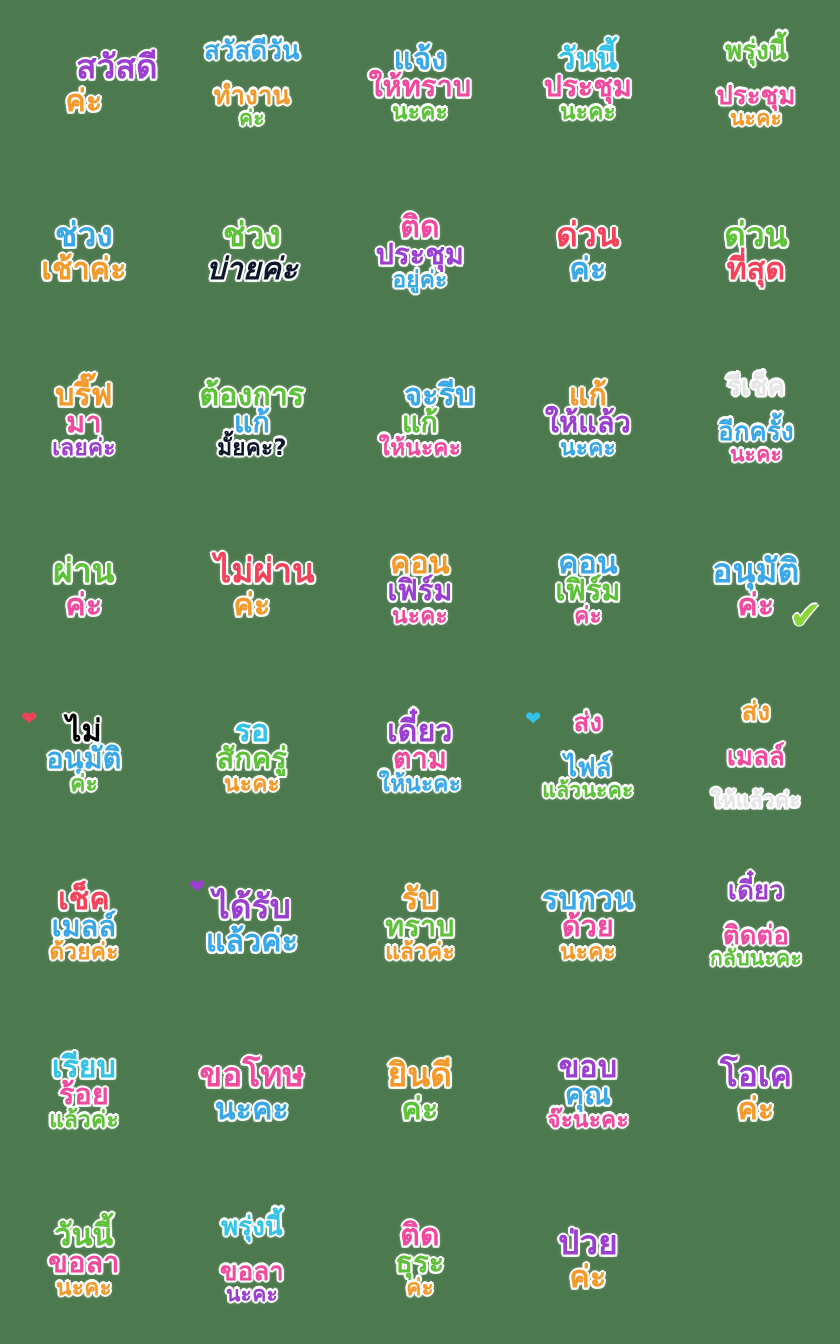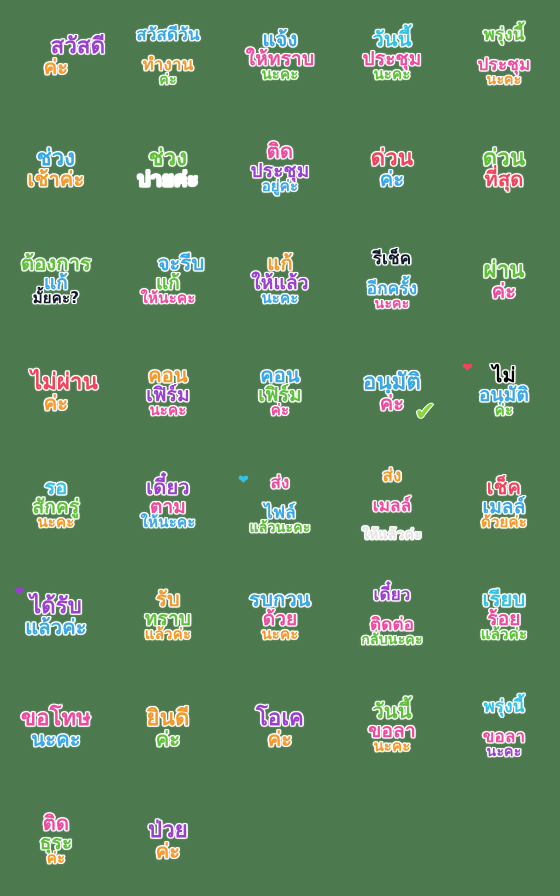"บ่ายค่ะ" span.line { color: #ffffff -> #0f172a; font-style: none -> italic }
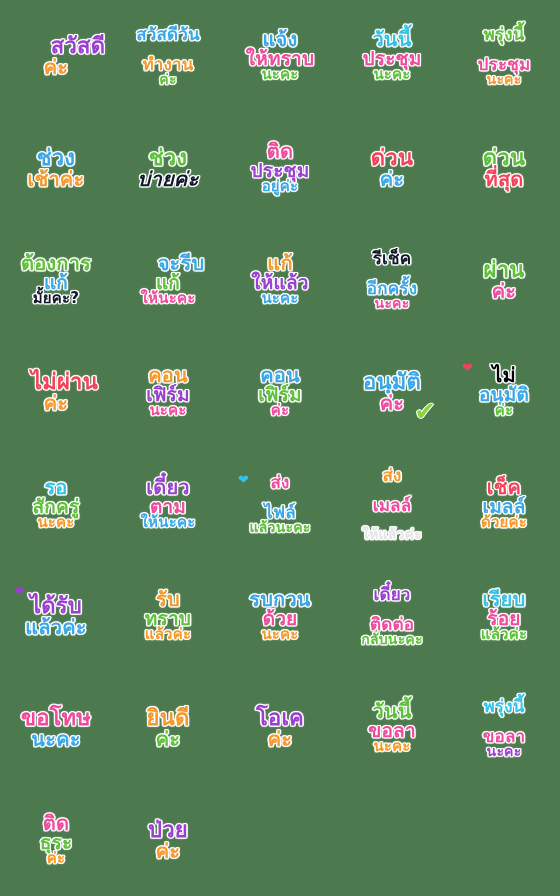"บรี๊ฟ" div.sticker { html: none -> <div> <span>บรี๊ฟ</span> <span>มา</span> <span>เลยค่ะ</span> </div> }
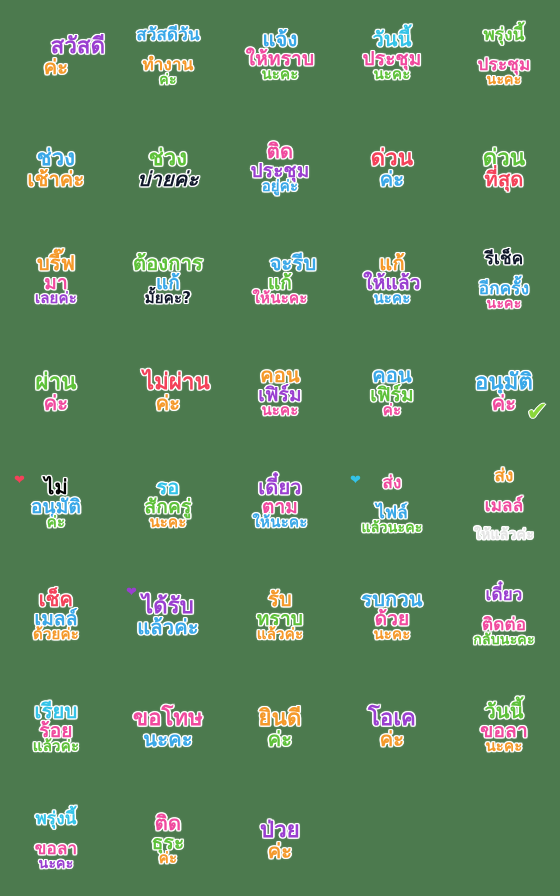"รีเช็ค" span.line { color: #0f172a -> #e5e5e5 }
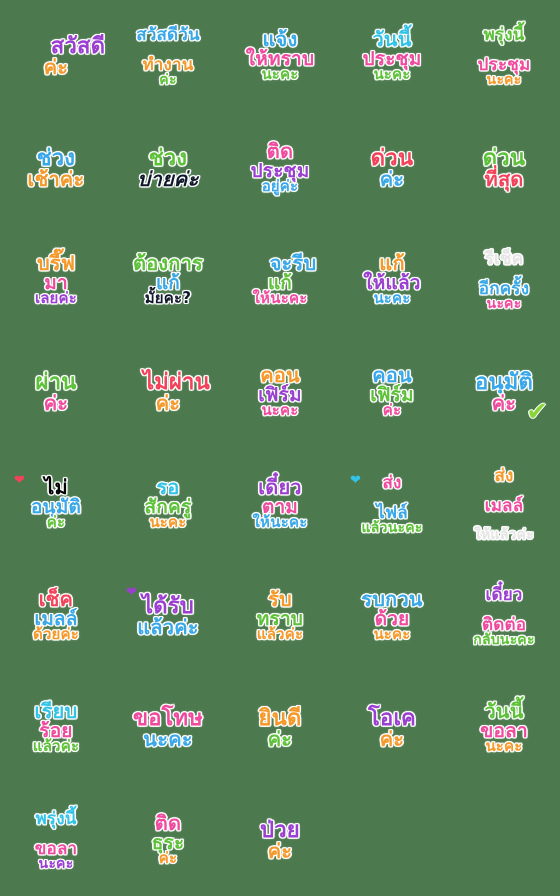"ขอบ" div.sticker { html: none -> <div> <span>ขอบ</span> <span>คุณ</span> <span>จ๊ะนะคะ</span> </div> }
